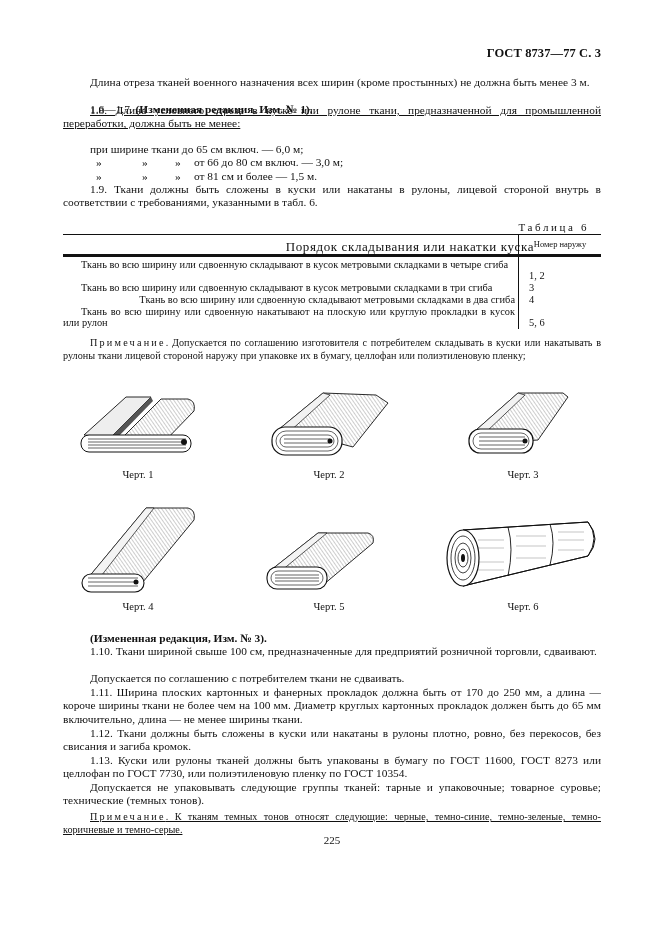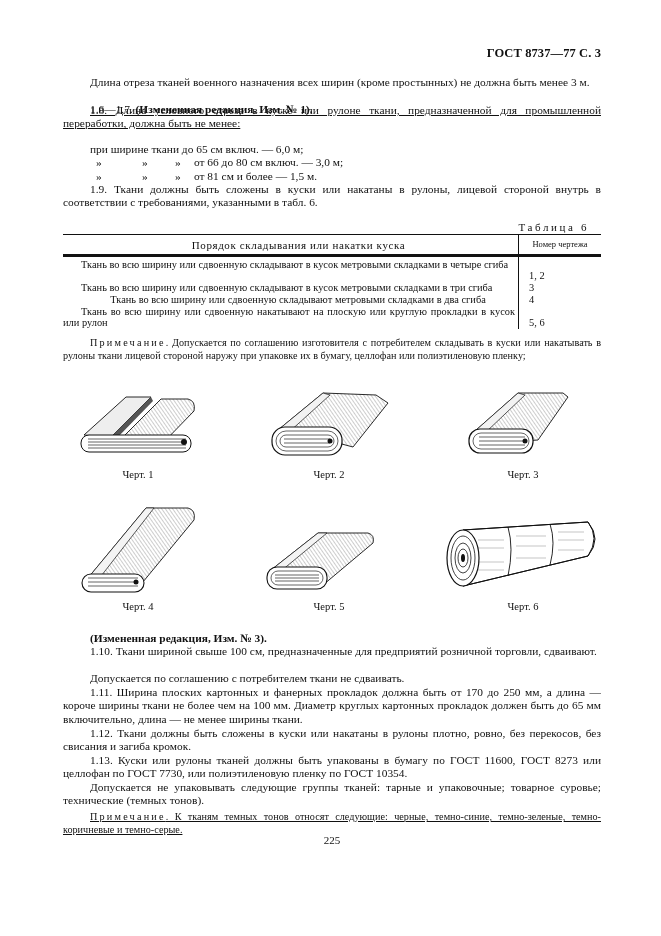"Порядок складывания или накатки куска" .tbl .h1 { font-size: 11px -> 13px; left: 8px -> 16px; text-align: center -> right }
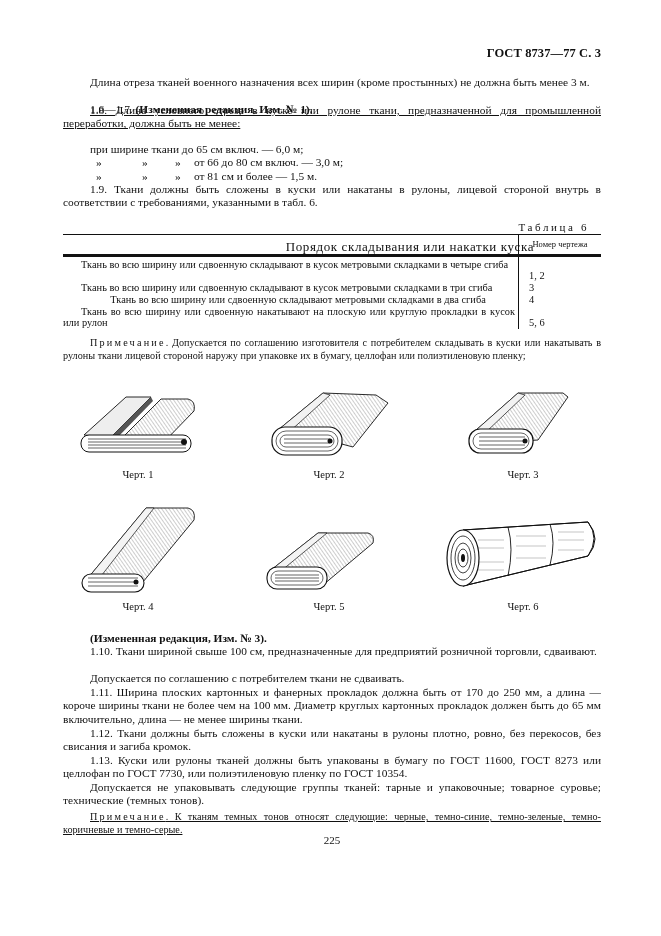"Номер чертежа" div.h2 { text: чертежа -> наружу }
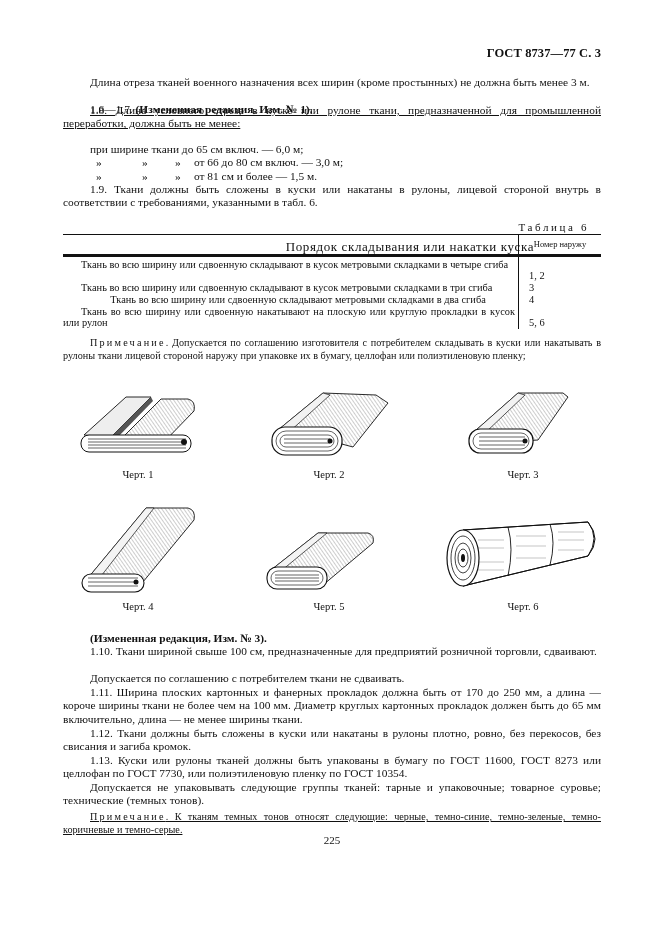"Ткань во всю ширину или сдвоенную складывают метровыми" div.t { text-align: center -> right }
